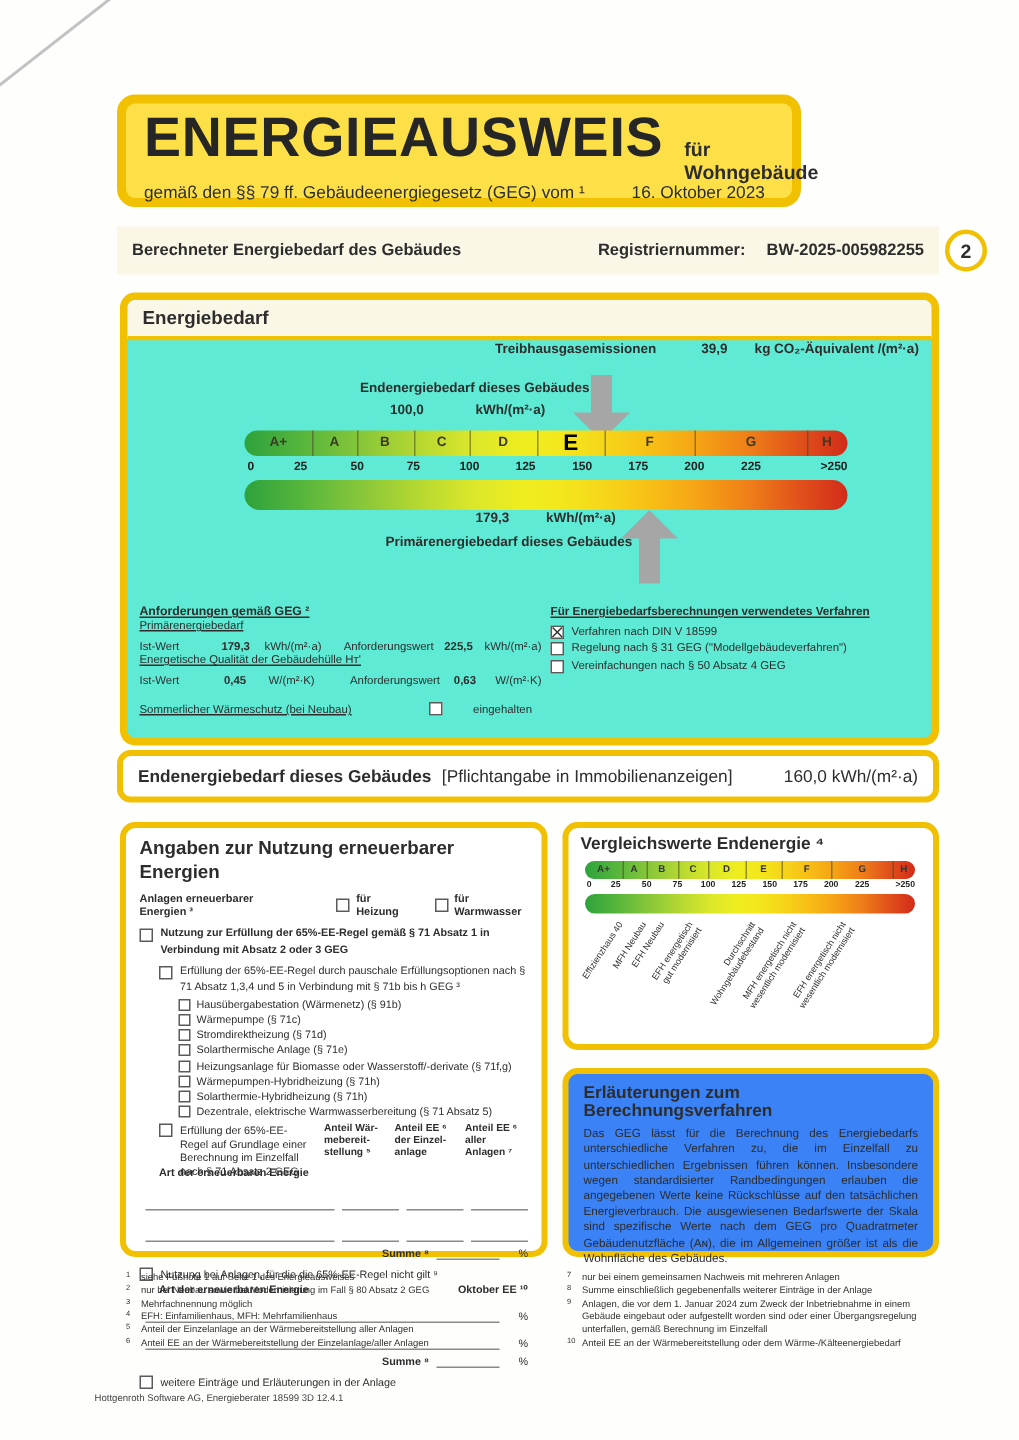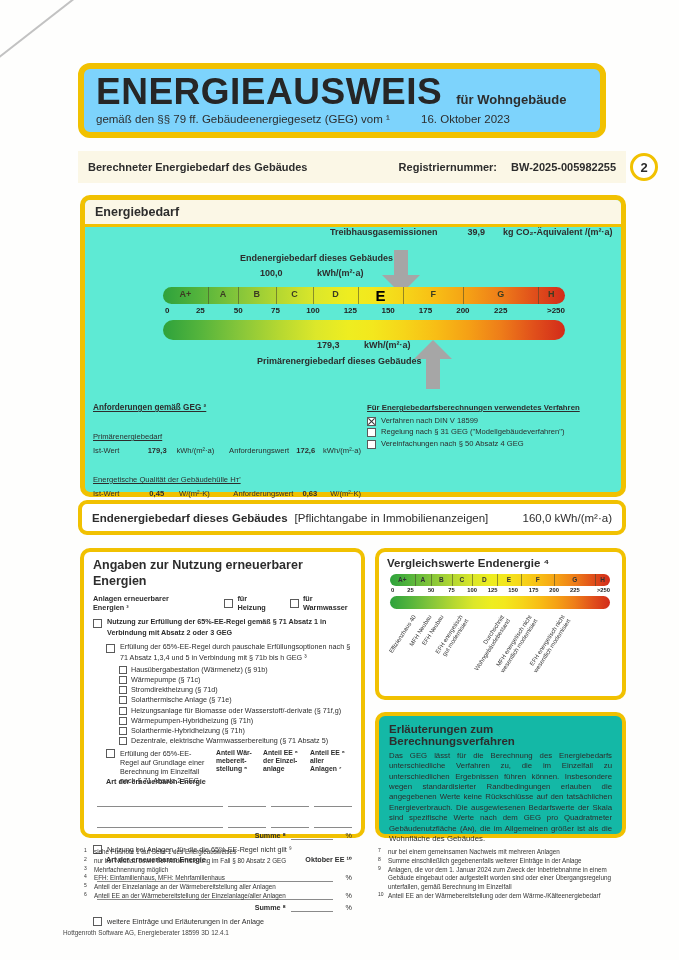"ENERGIEAUSWEIS" .title-box { background: #7dd3fc -> #fde047; width: 528px -> 456px }
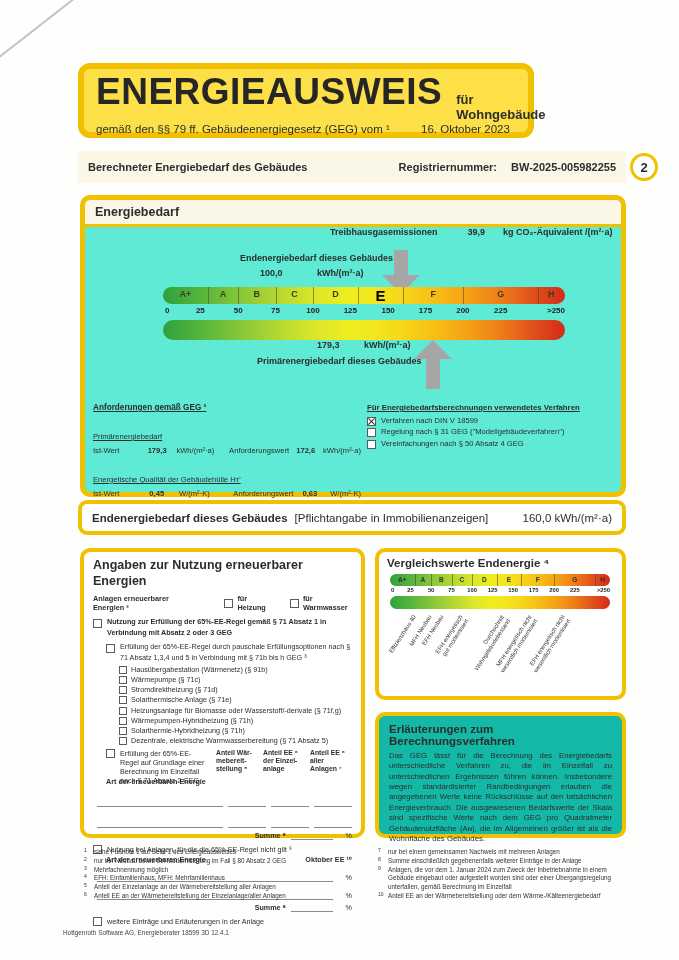"Primärenergiebedarf" .anf-sub { margin-top: 20px -> 0 }
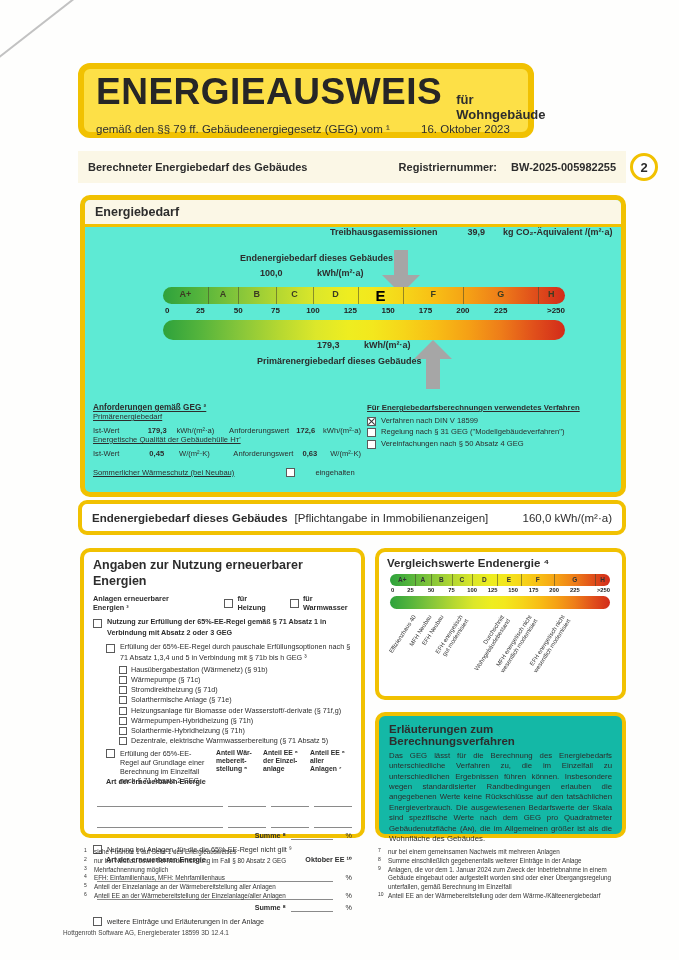"172,6" span.c5 { text: 172,6 -> 225,5 }
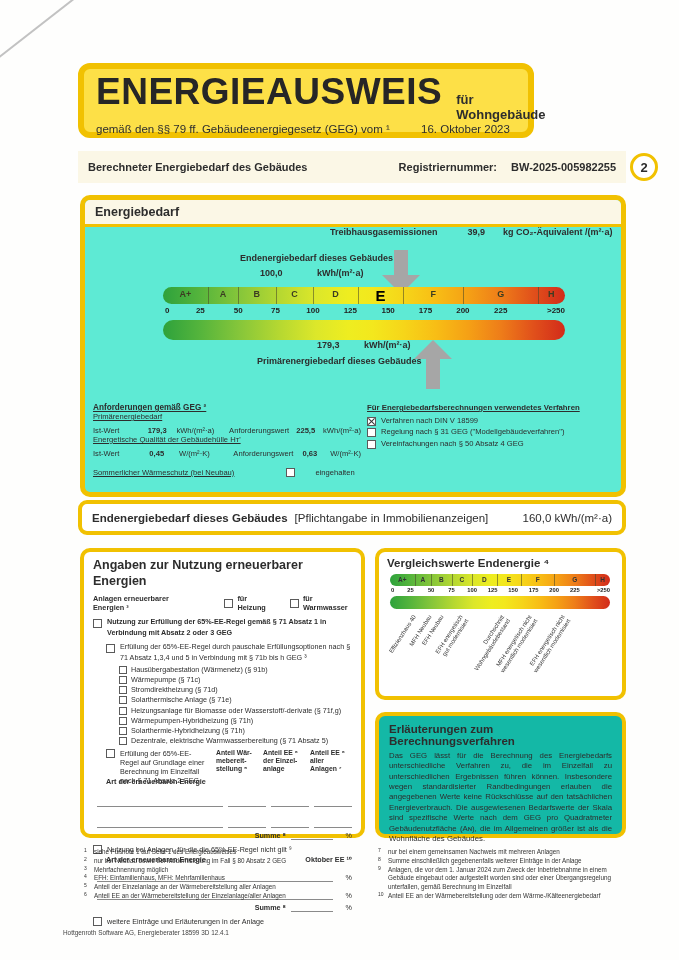"Erläuterungen zum Berechnungsverfahren" .er-box { background: #14b8a6 -> #3b82f6 }
